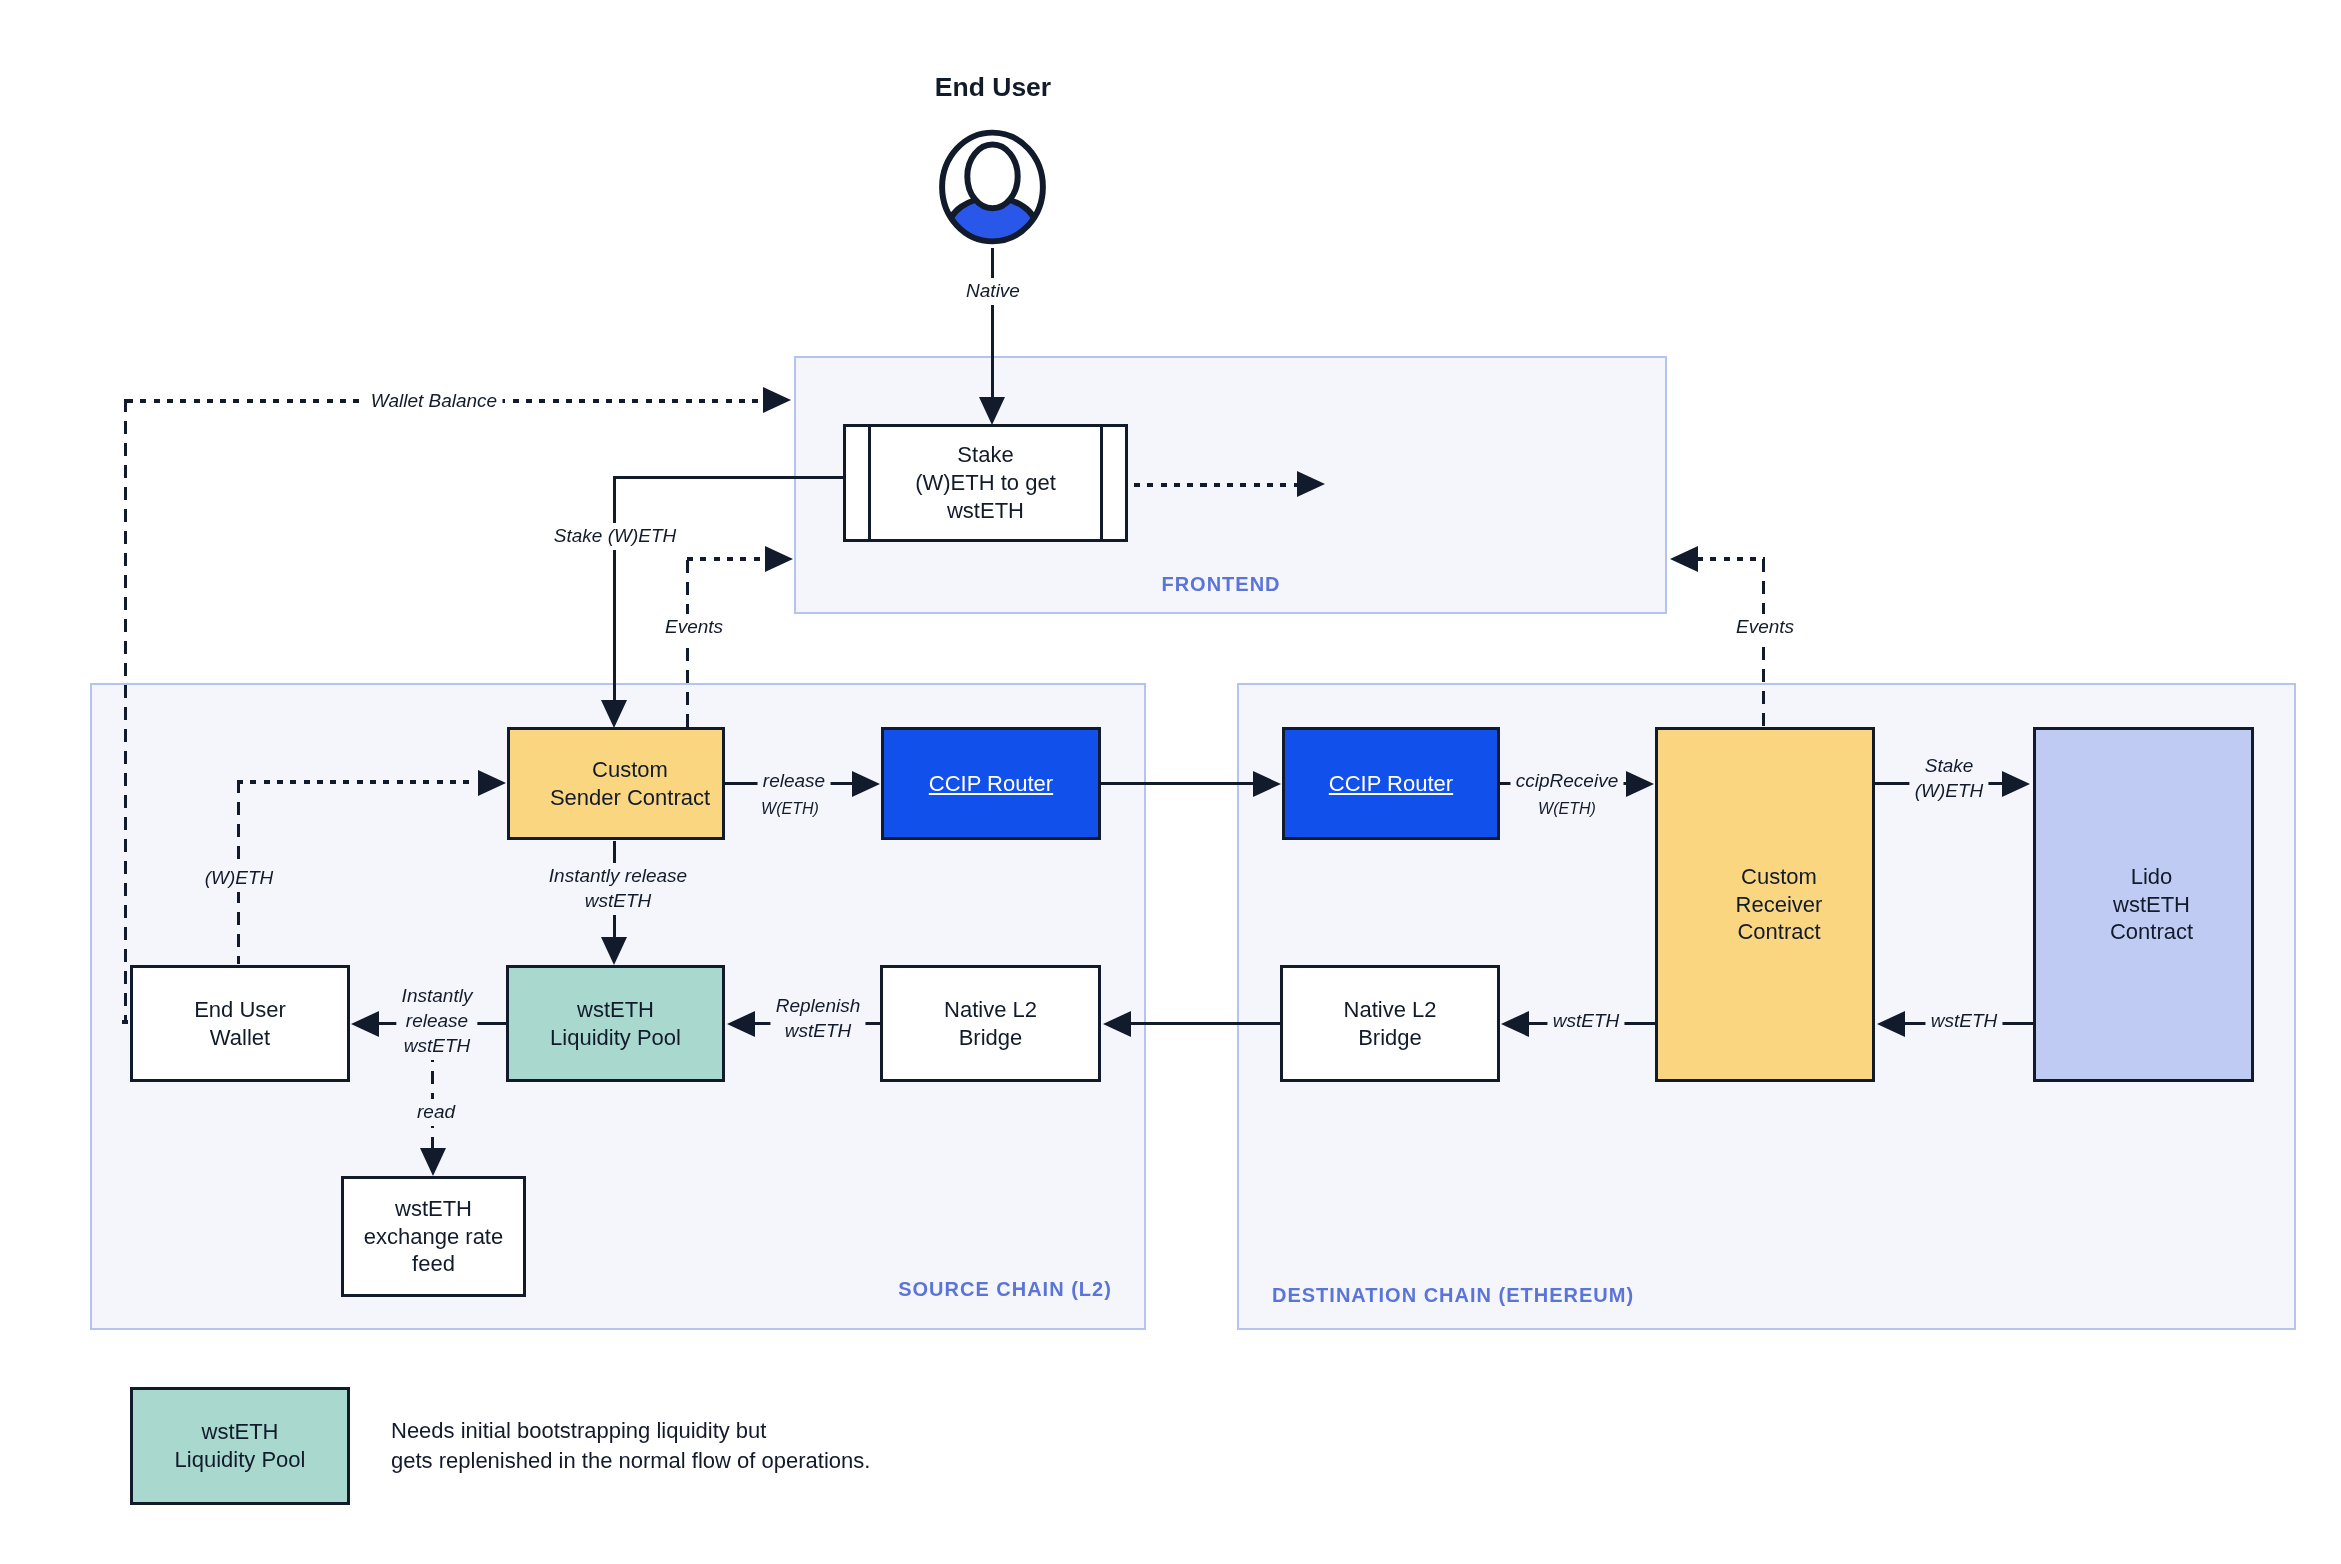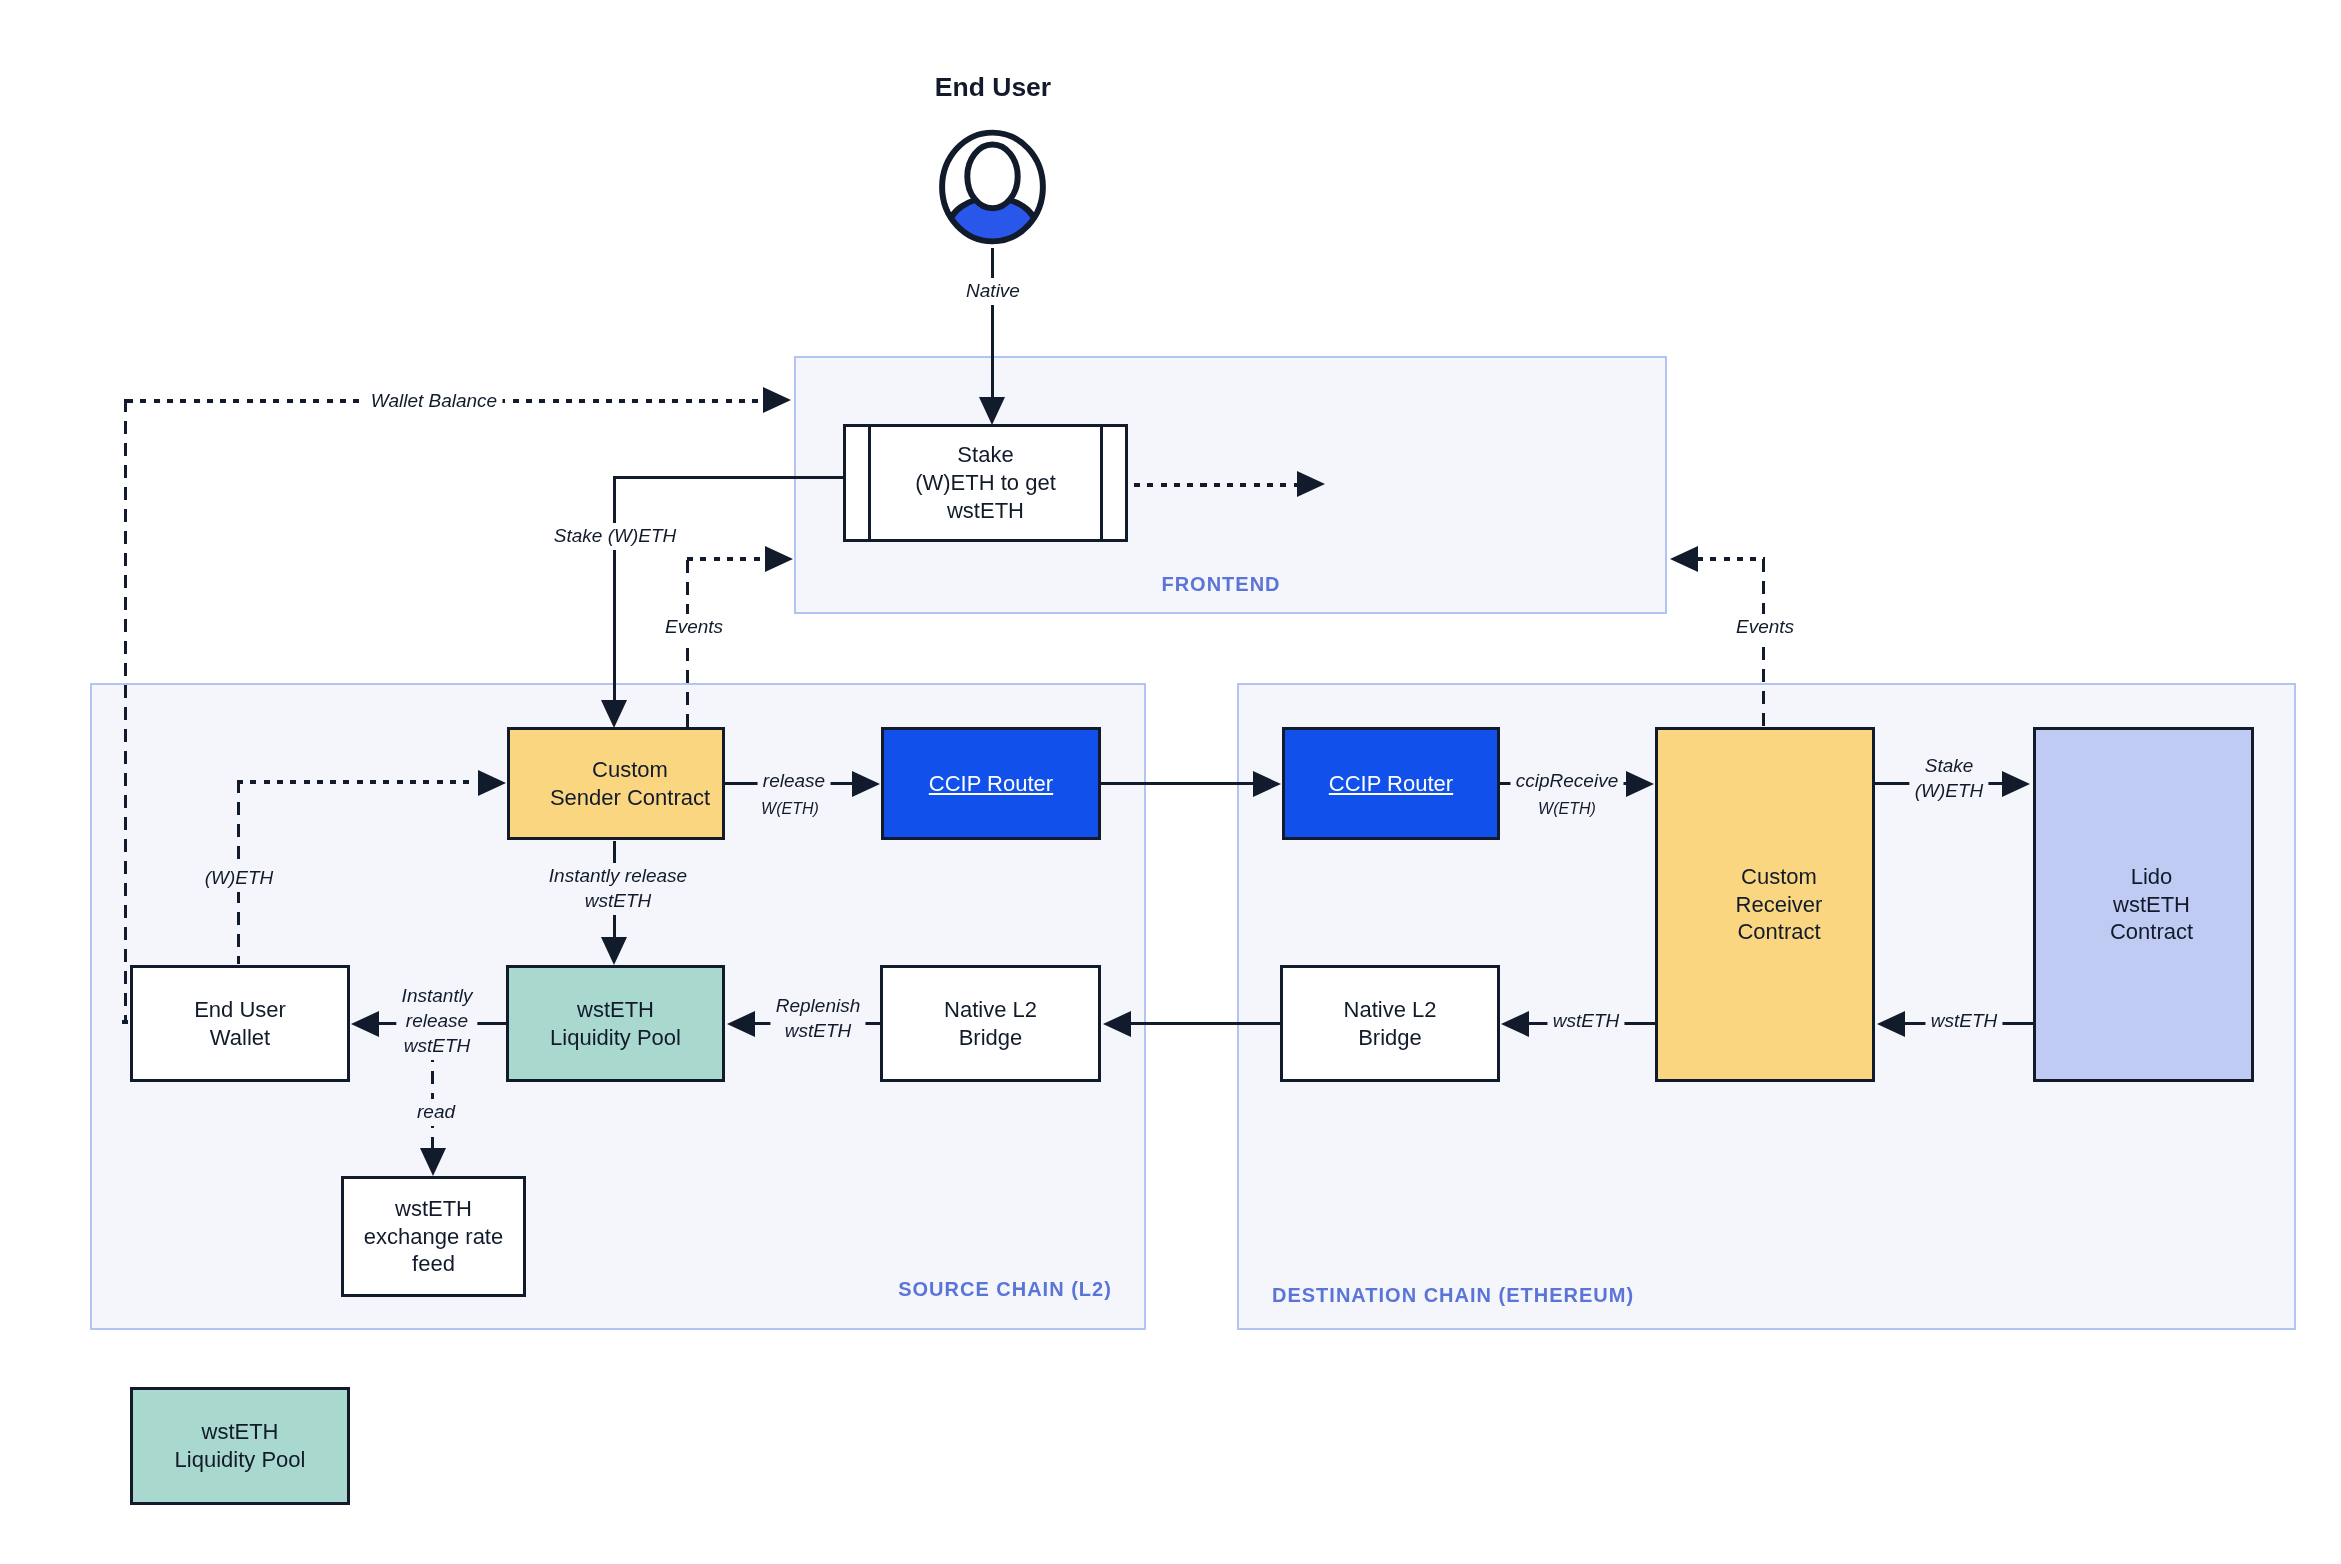"Needs initial bootstrapping liquidity" div.note { html: none -> <div>Needs initial bootstrapping liquidity but gets replenished in the normal flow of operations.</div> }
